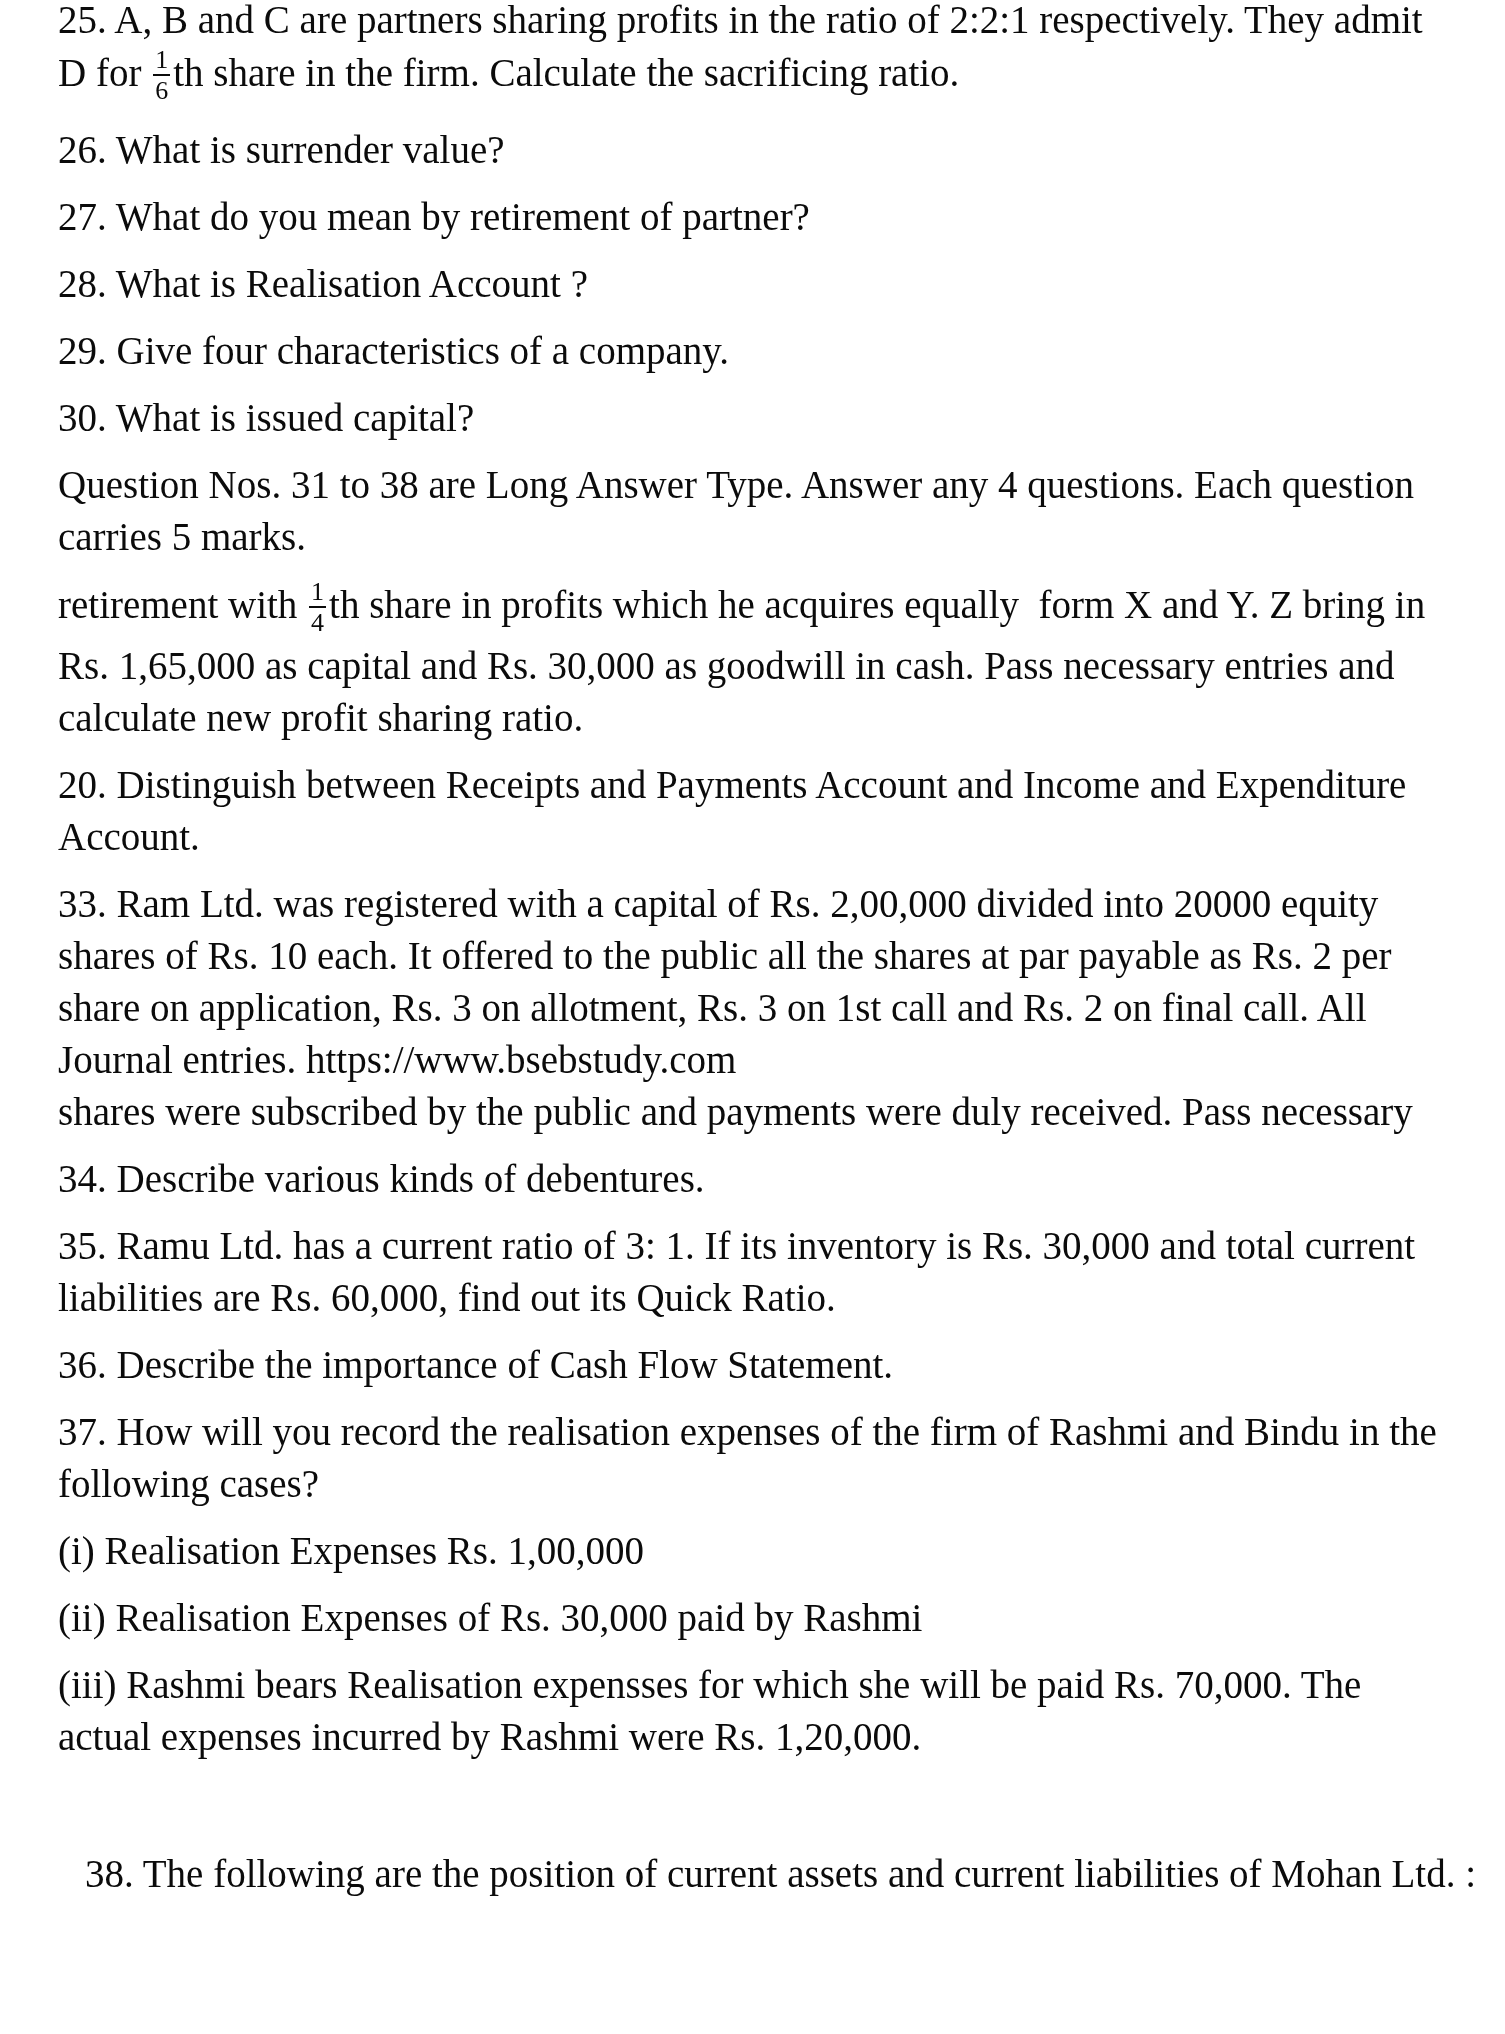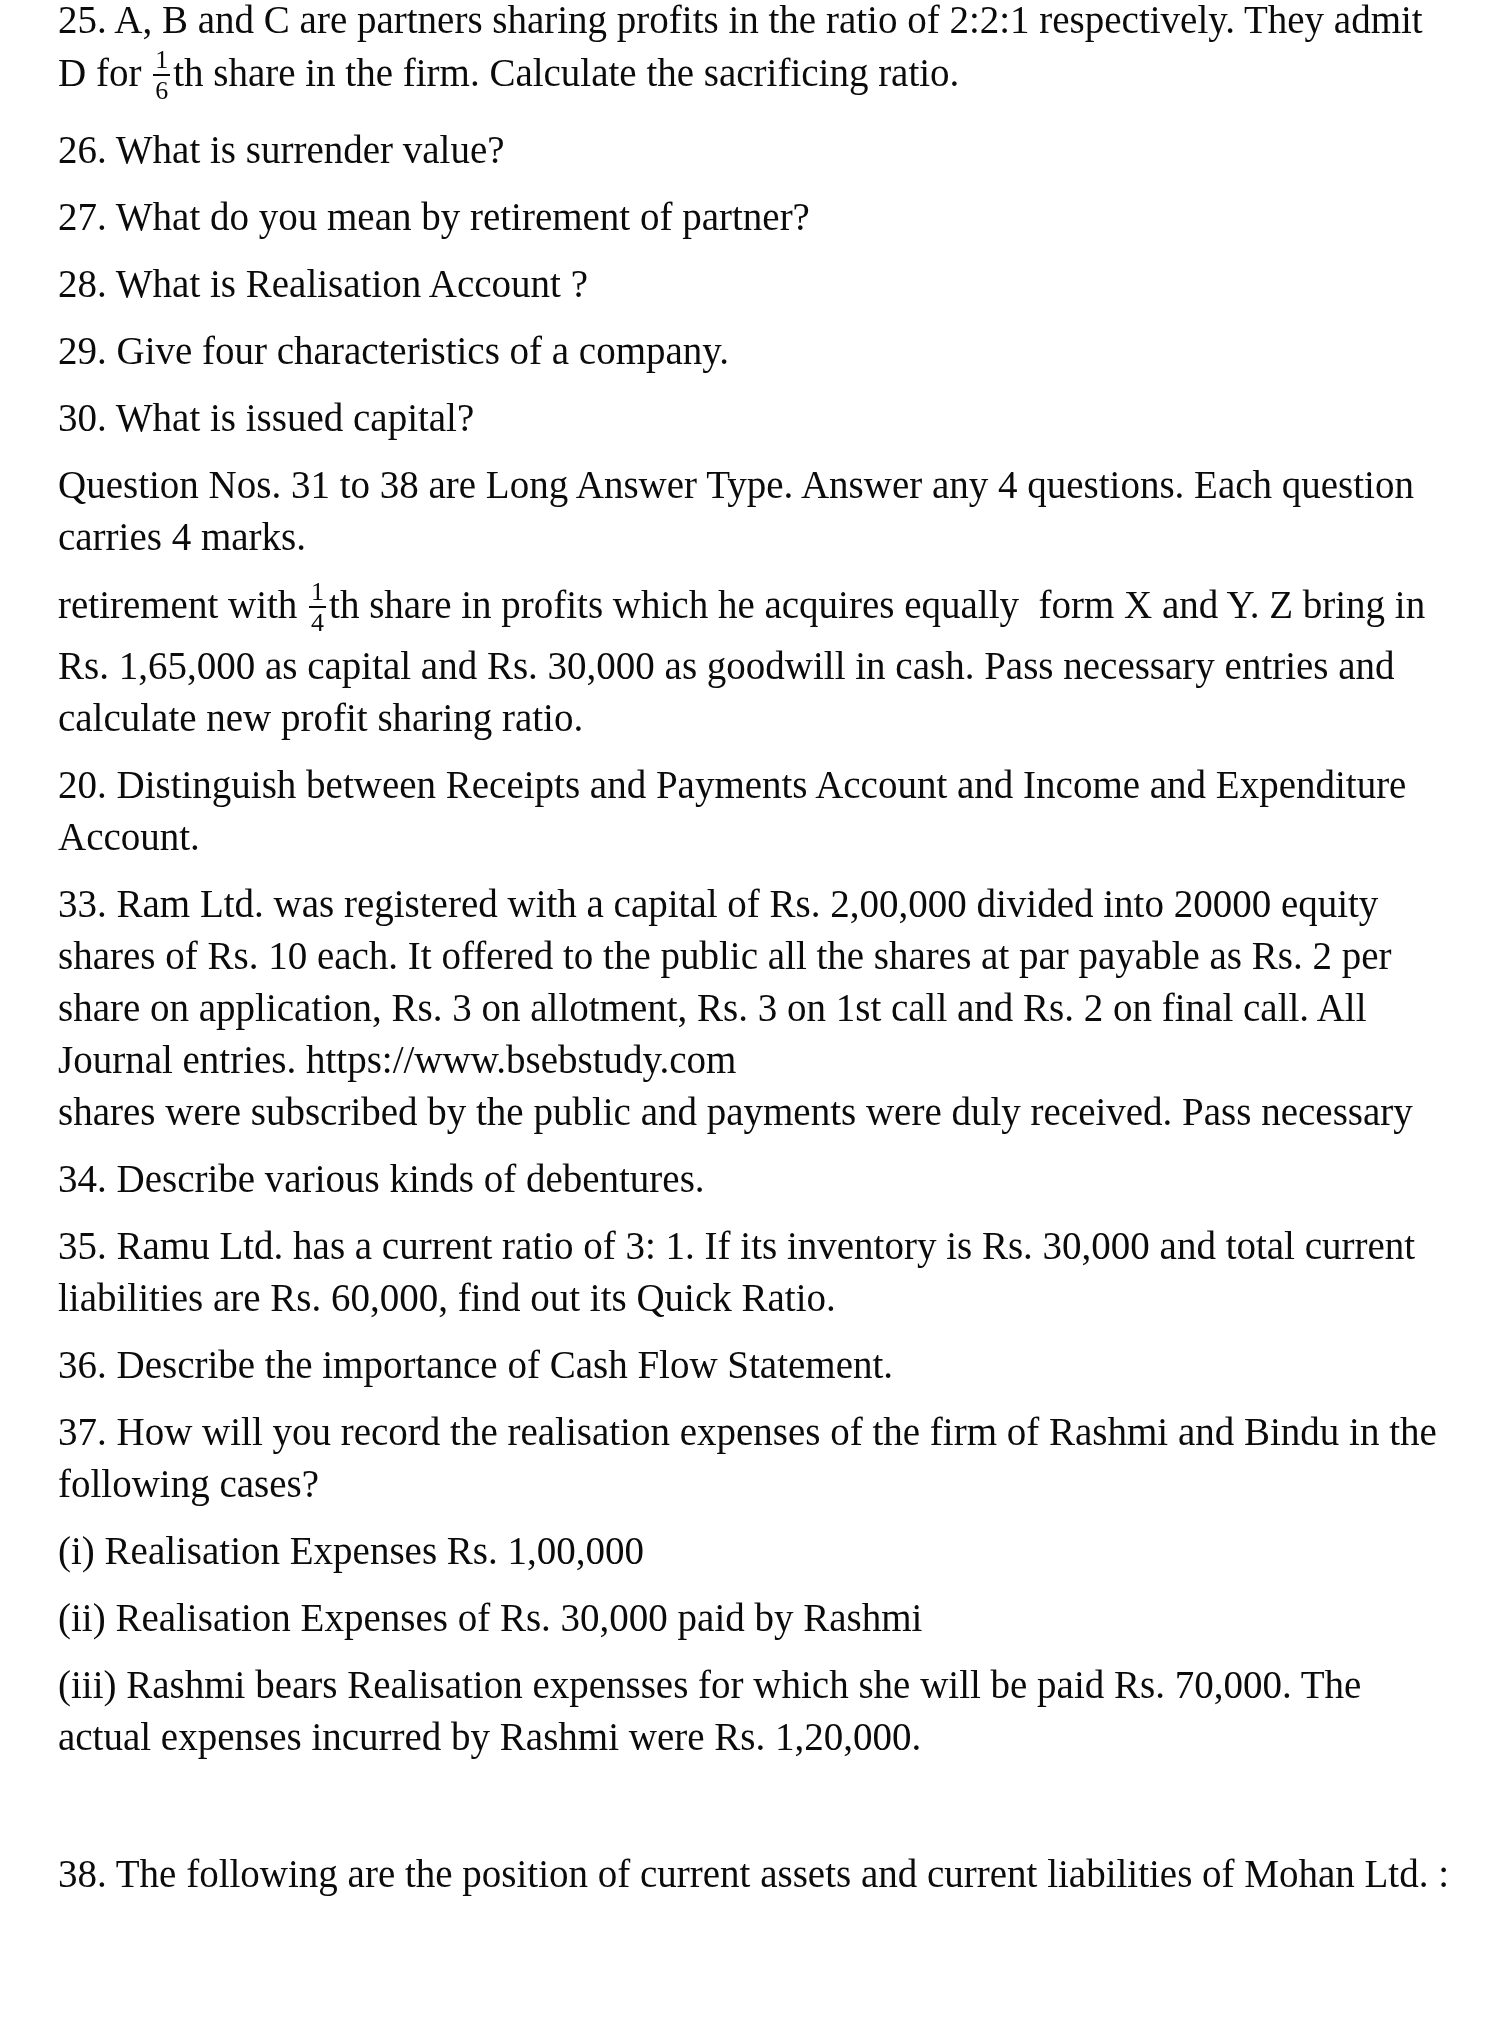"carries 4 marks." span { text: 4 -> 5 }
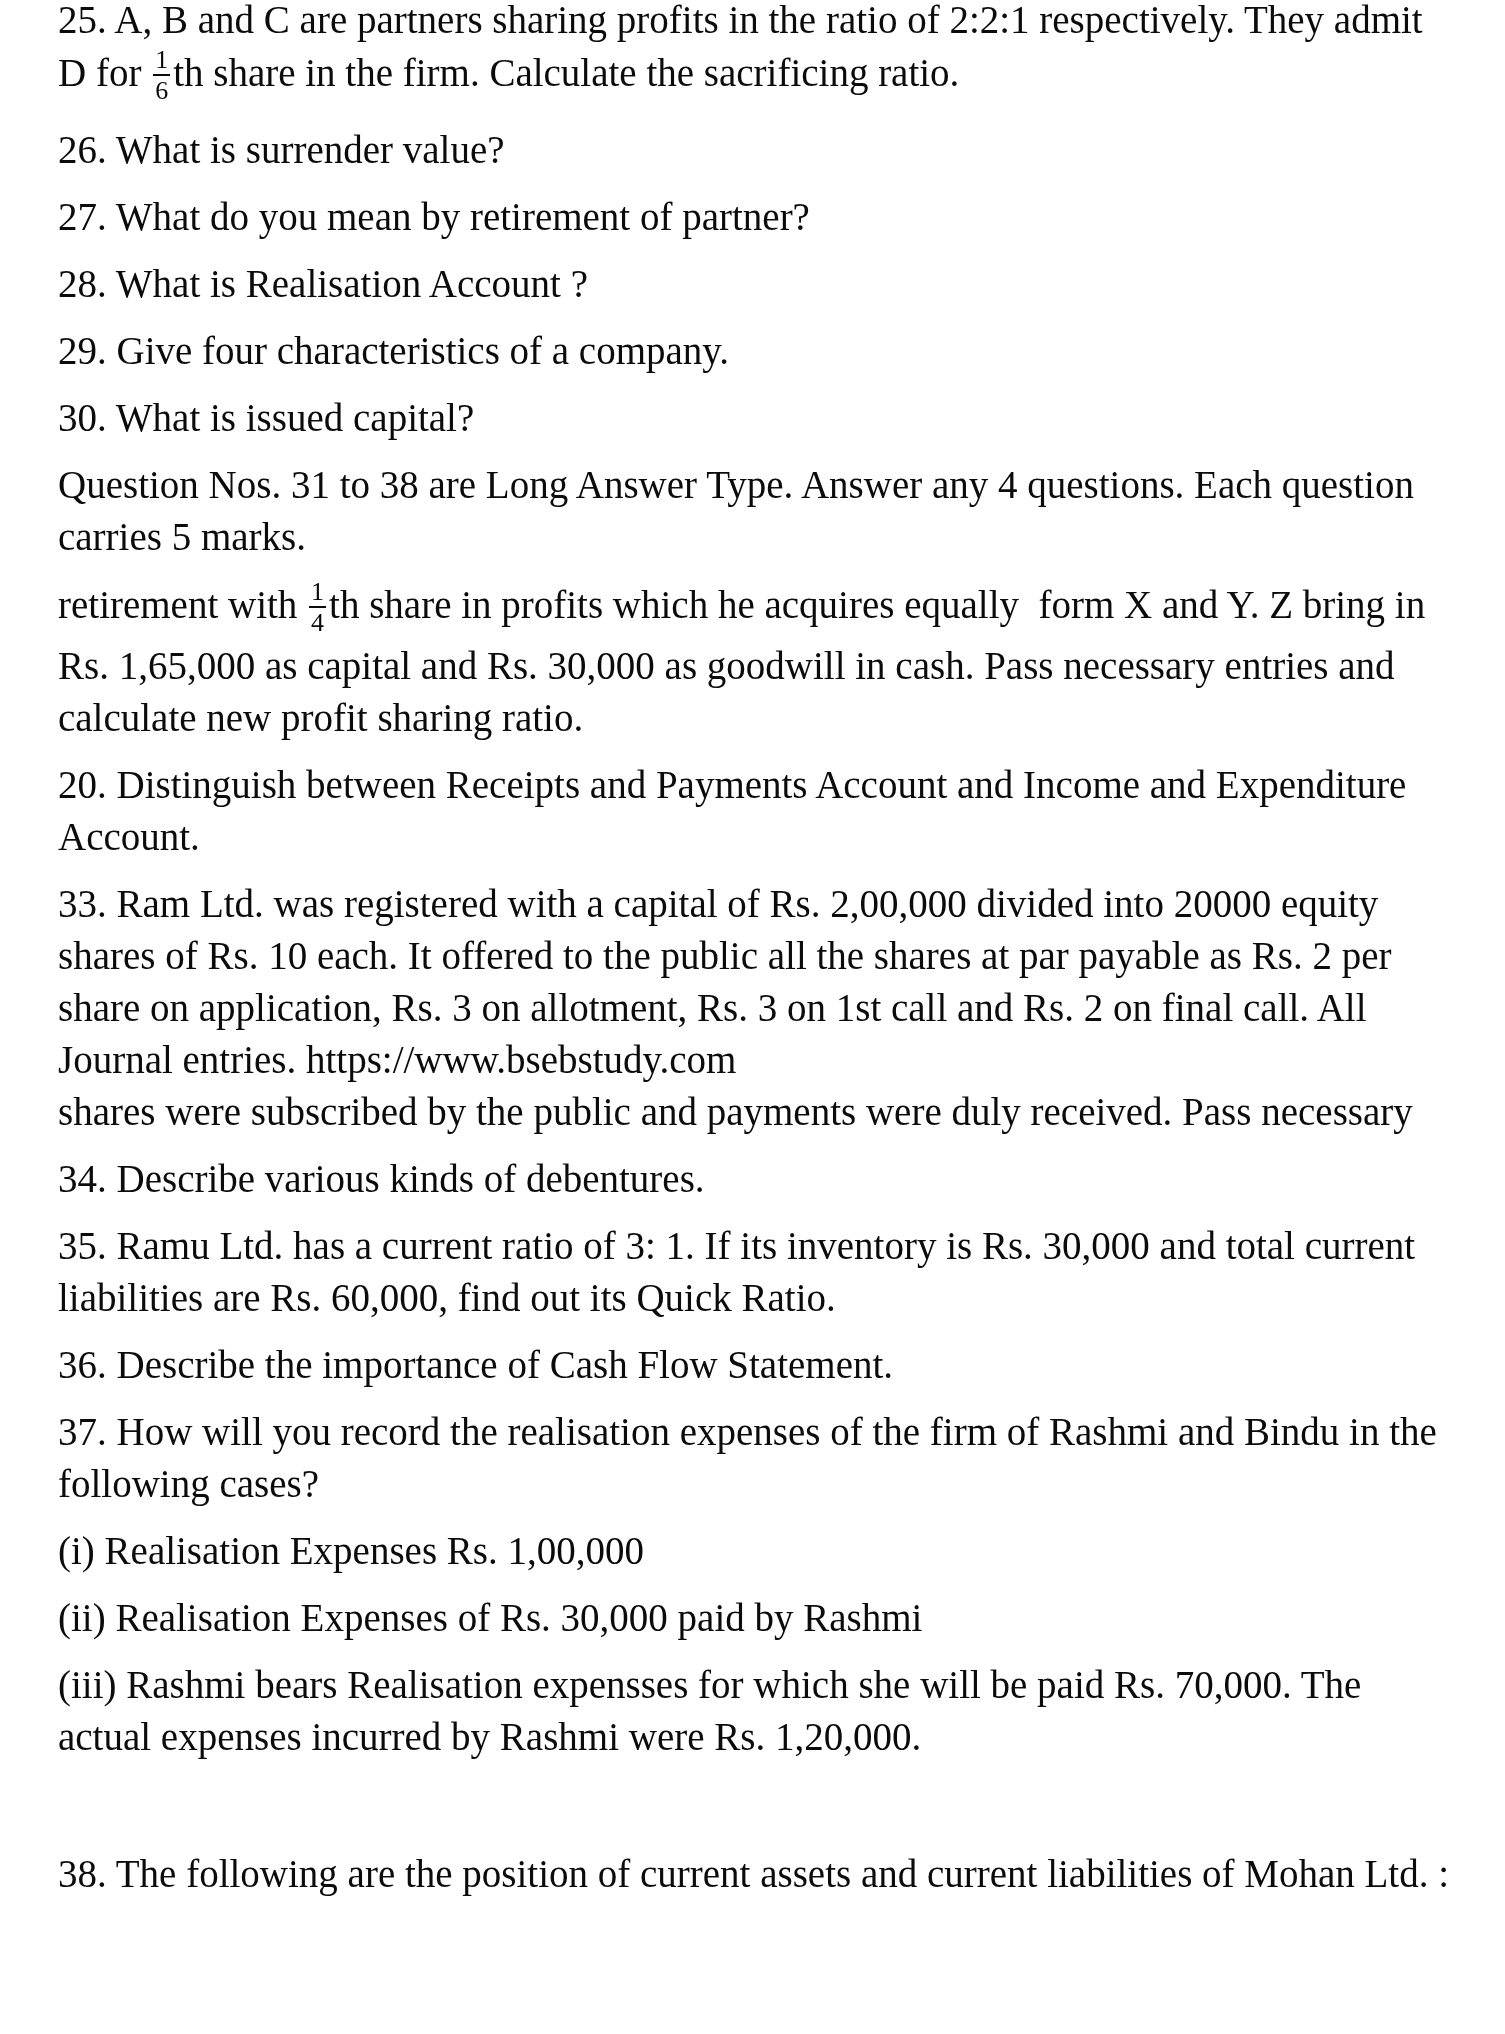"38. The following are the" .gap-large { margin-left: none -> 27px }
